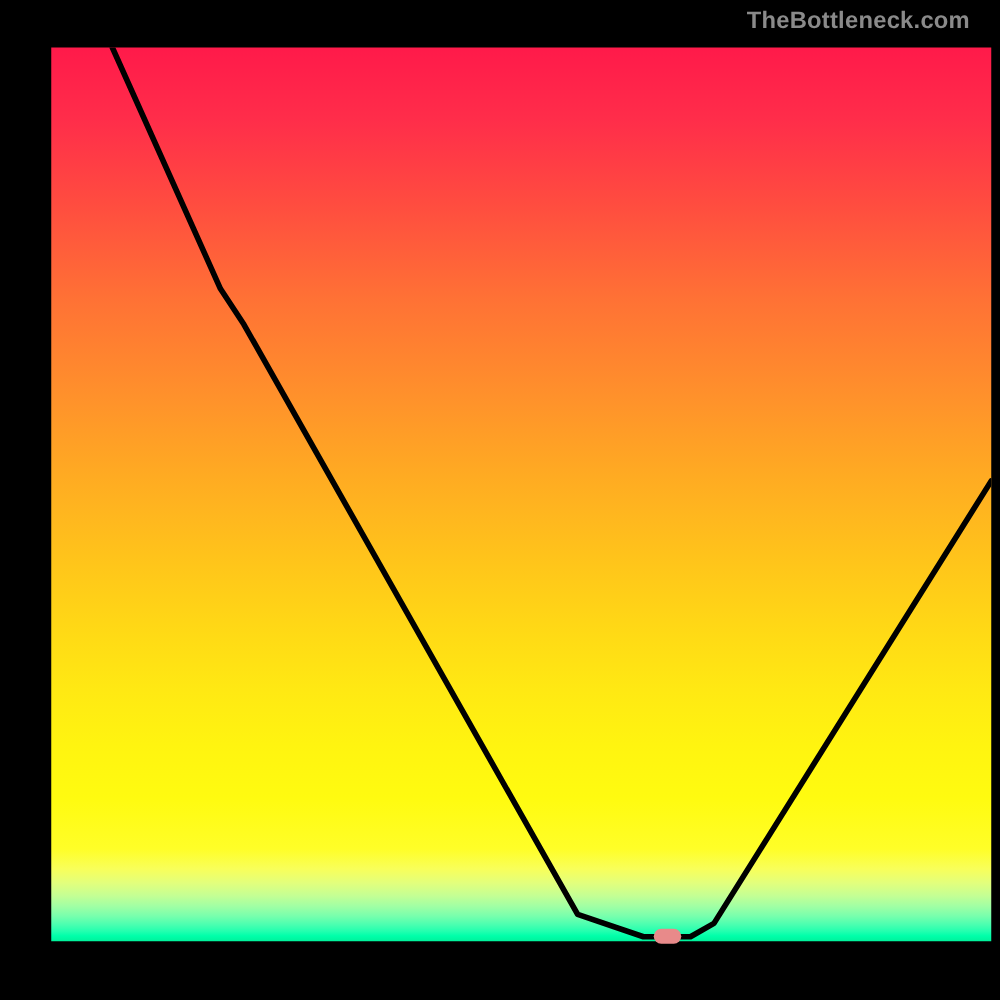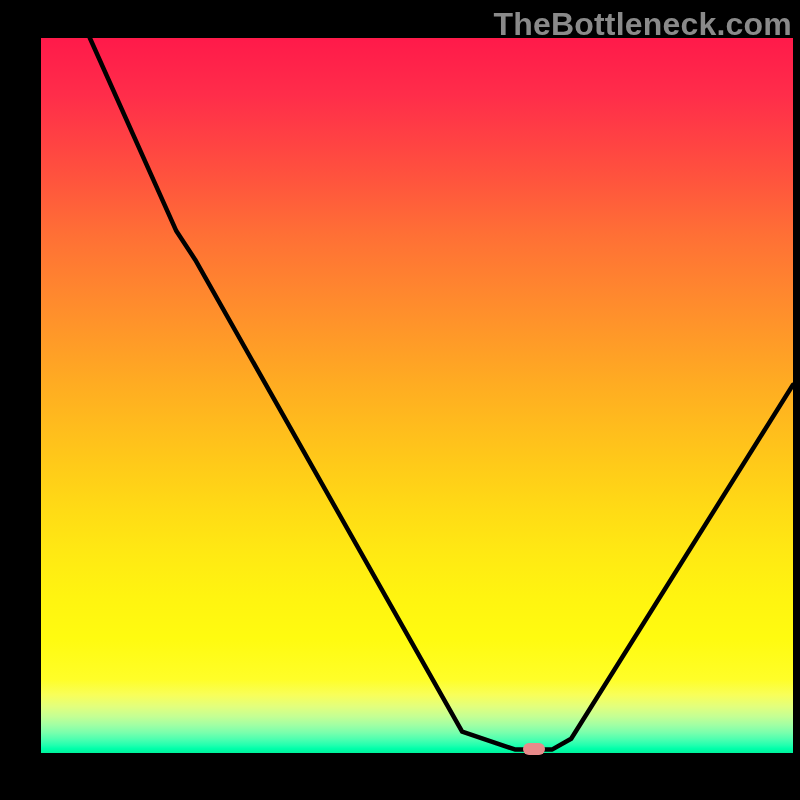"TheBottleneck.com" .watermark { font-size: 32px -> 19px; right: 8px -> 24px }
